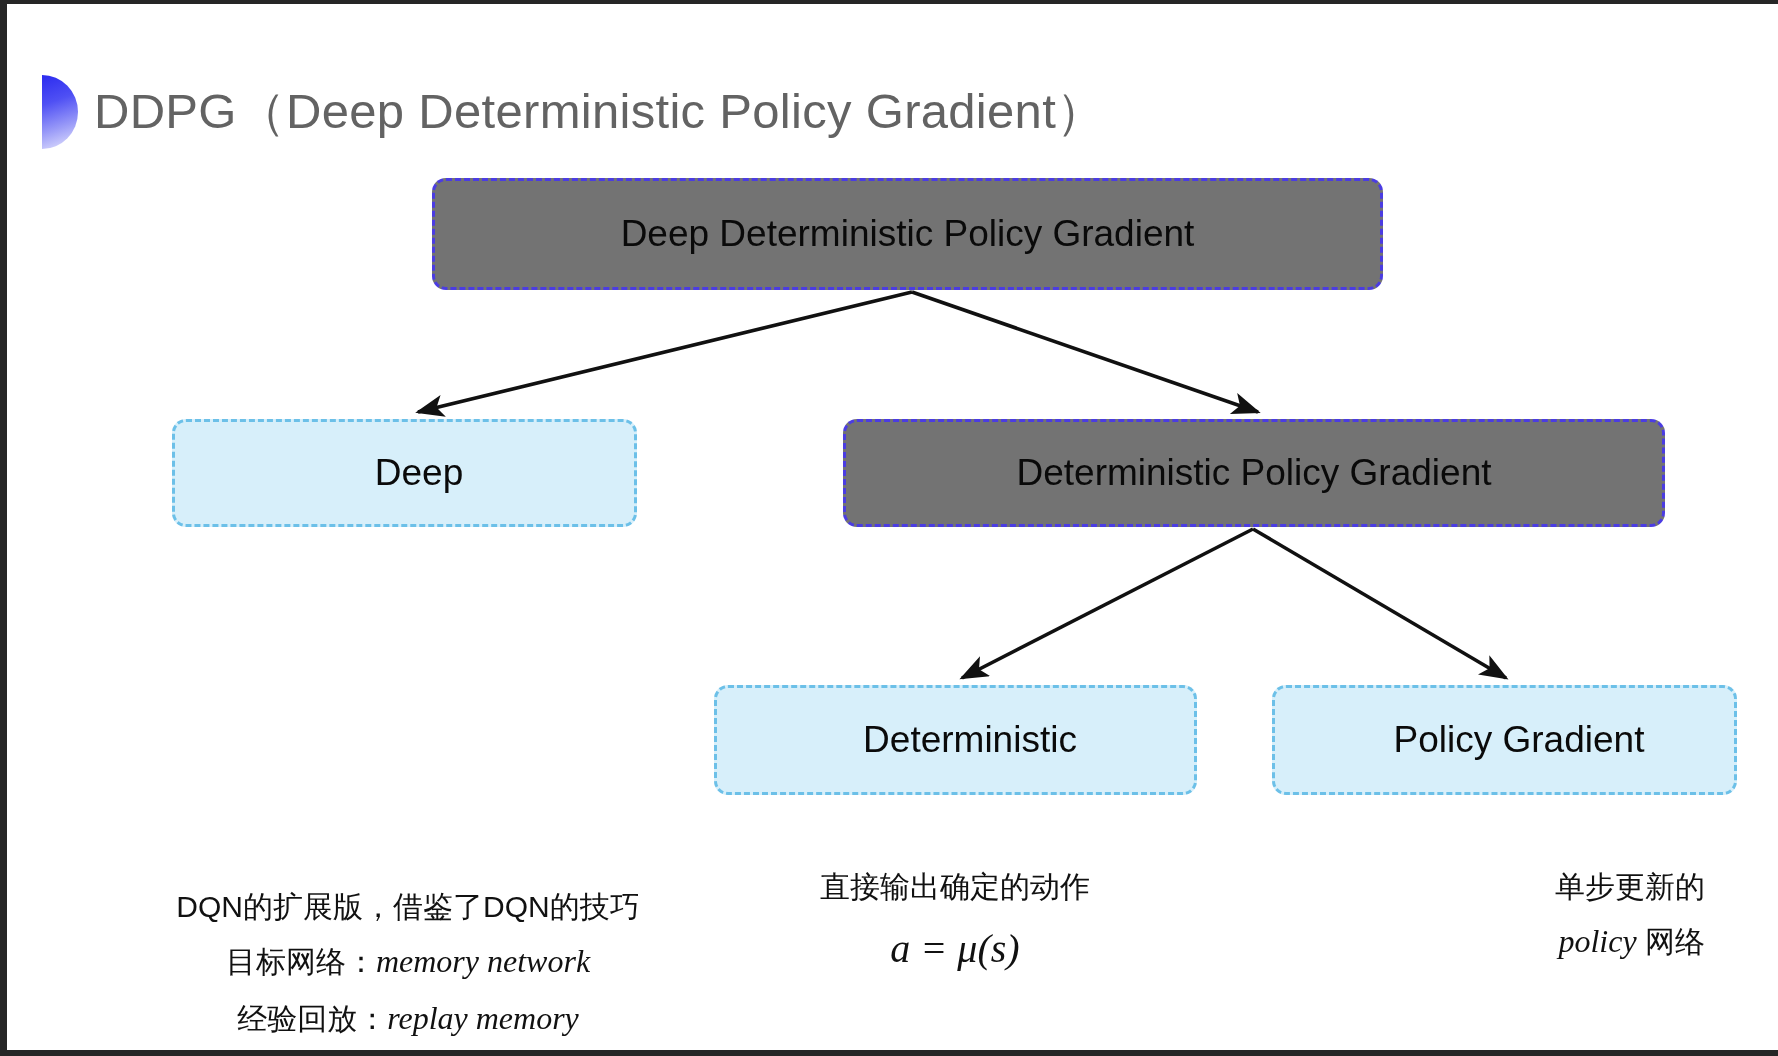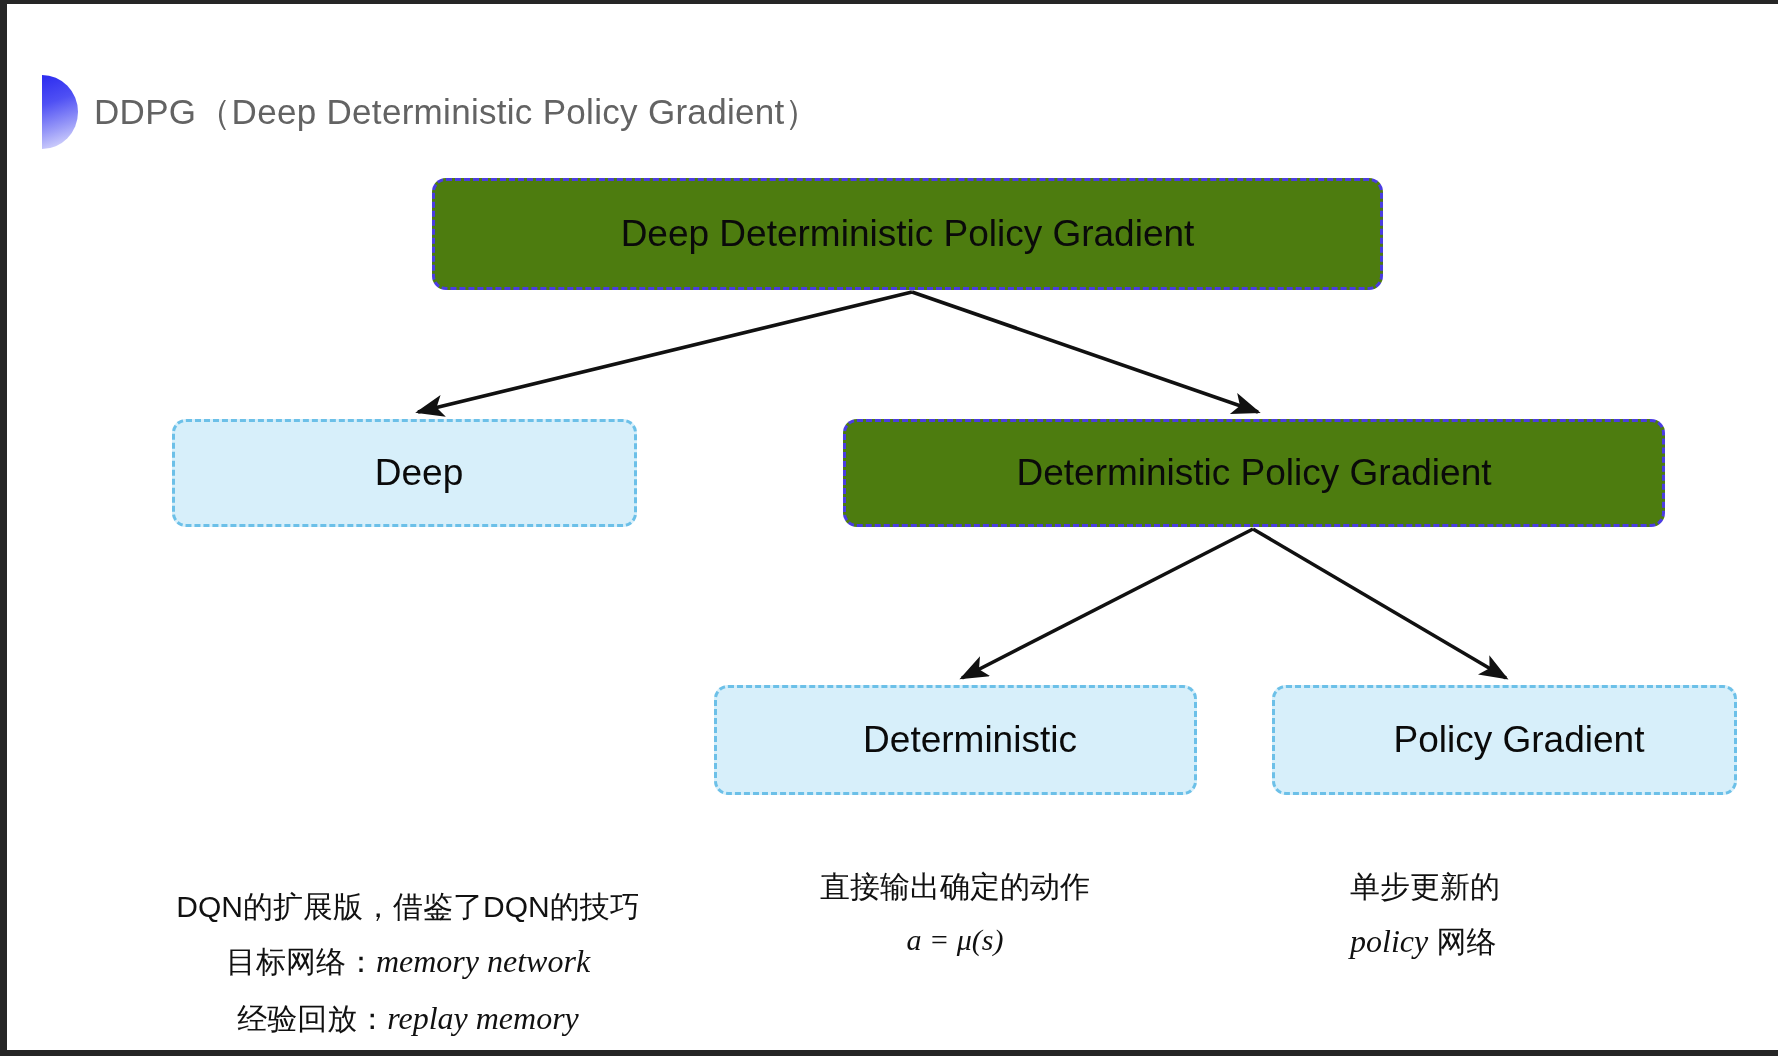"DDPG（Deep Deterministic Policy Gradient）" #title-text { font-size: 35px -> 49px }
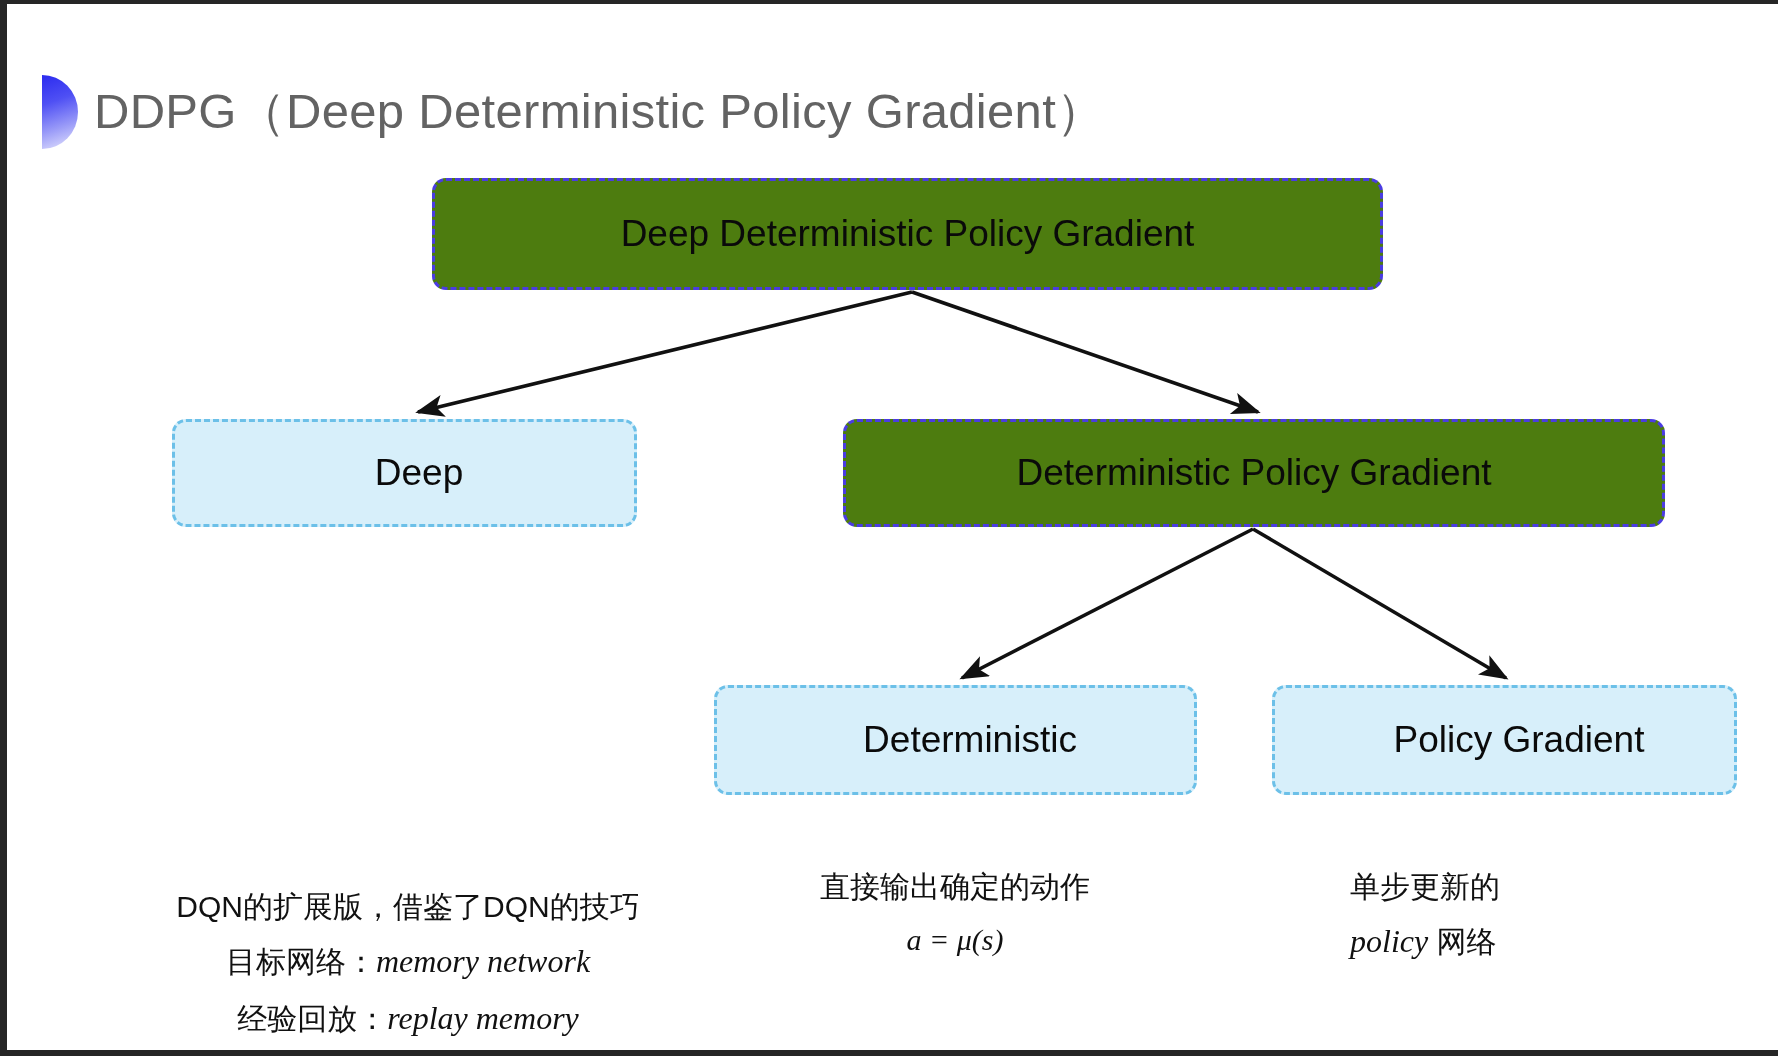"Deep Deterministic Policy Gradient" .node.purple { background: #4d7c0f -> #737373 }
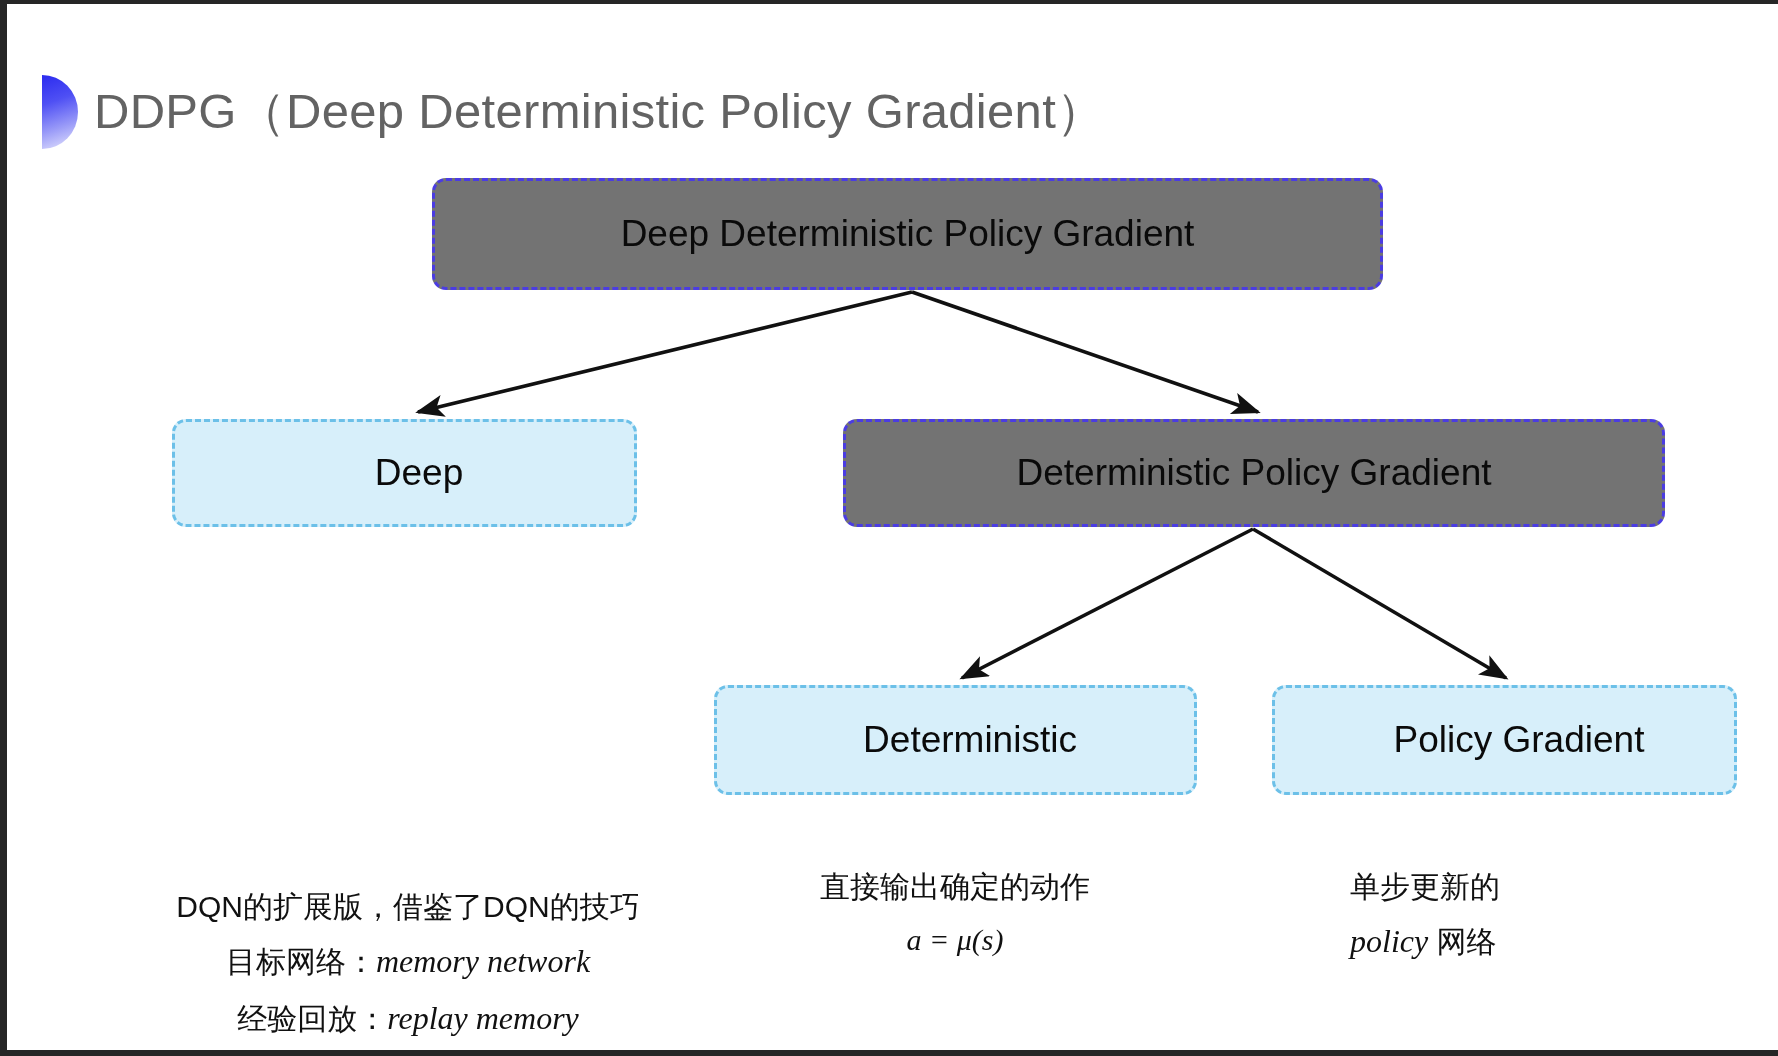"单步更新的" #ann-pg { text-align: left -> right }
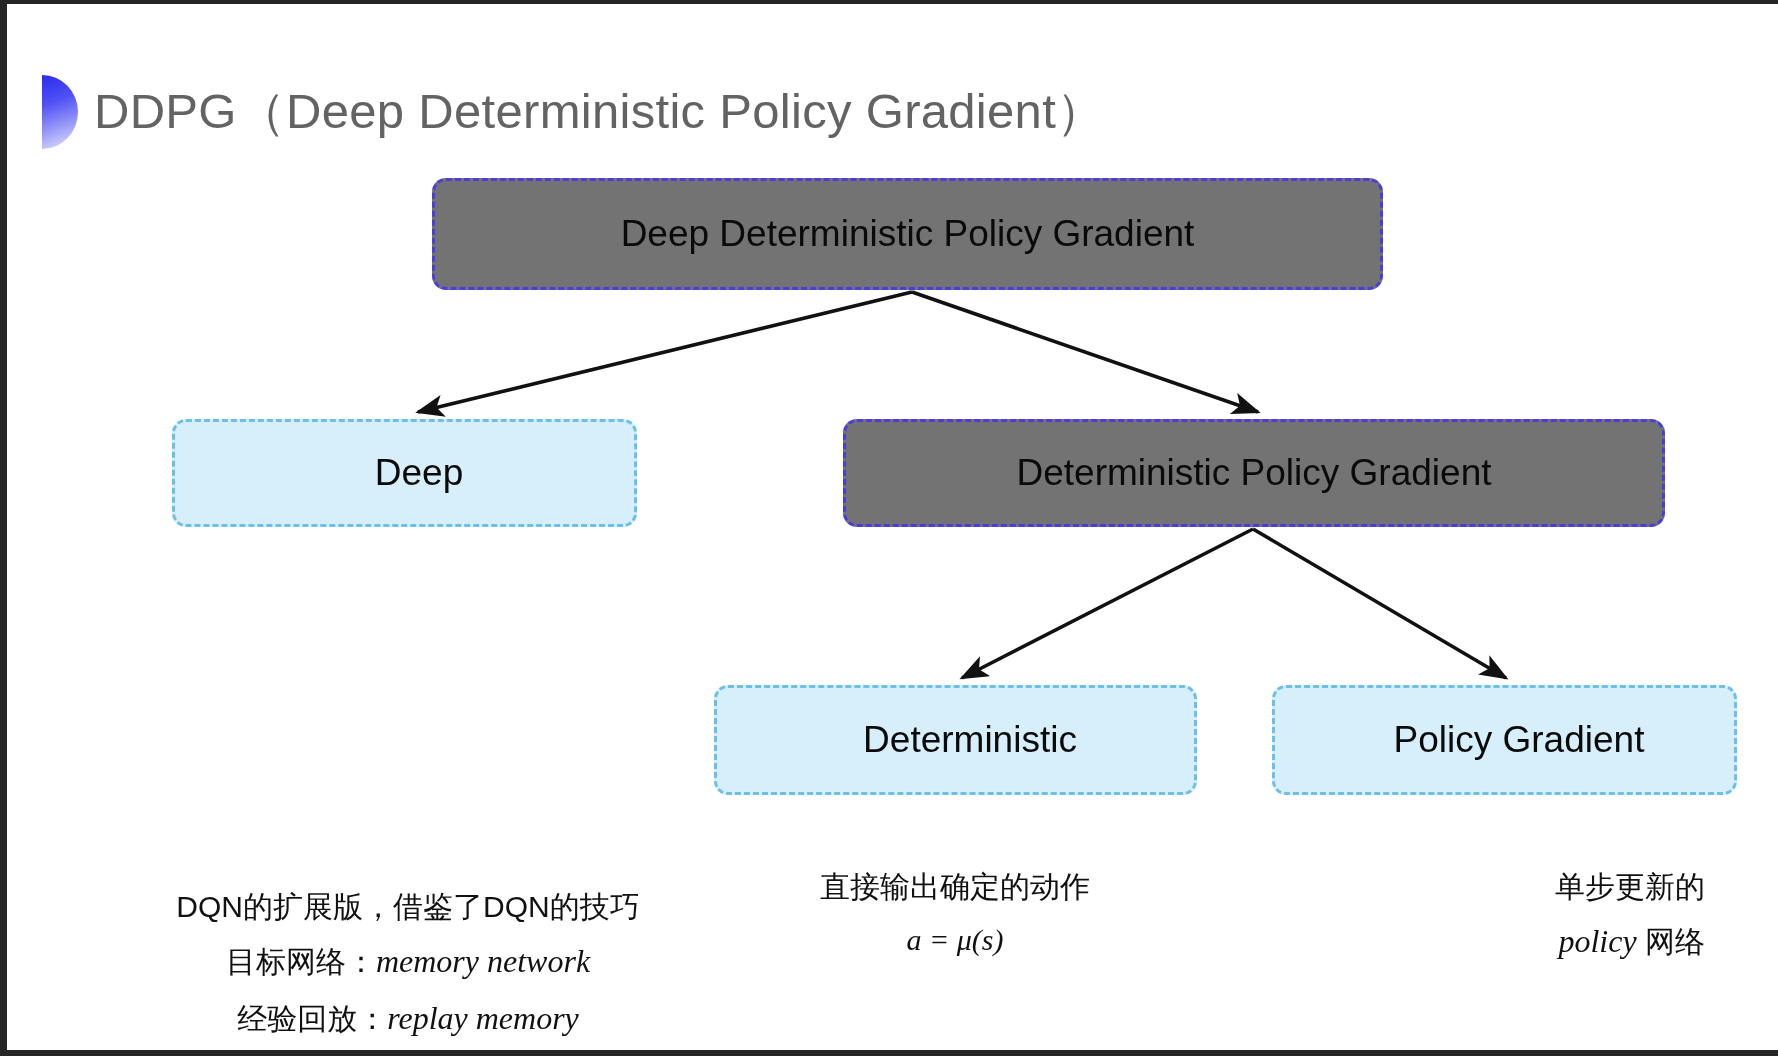"a = μ(s)" .mathline { font-size: 30px -> 40px }
